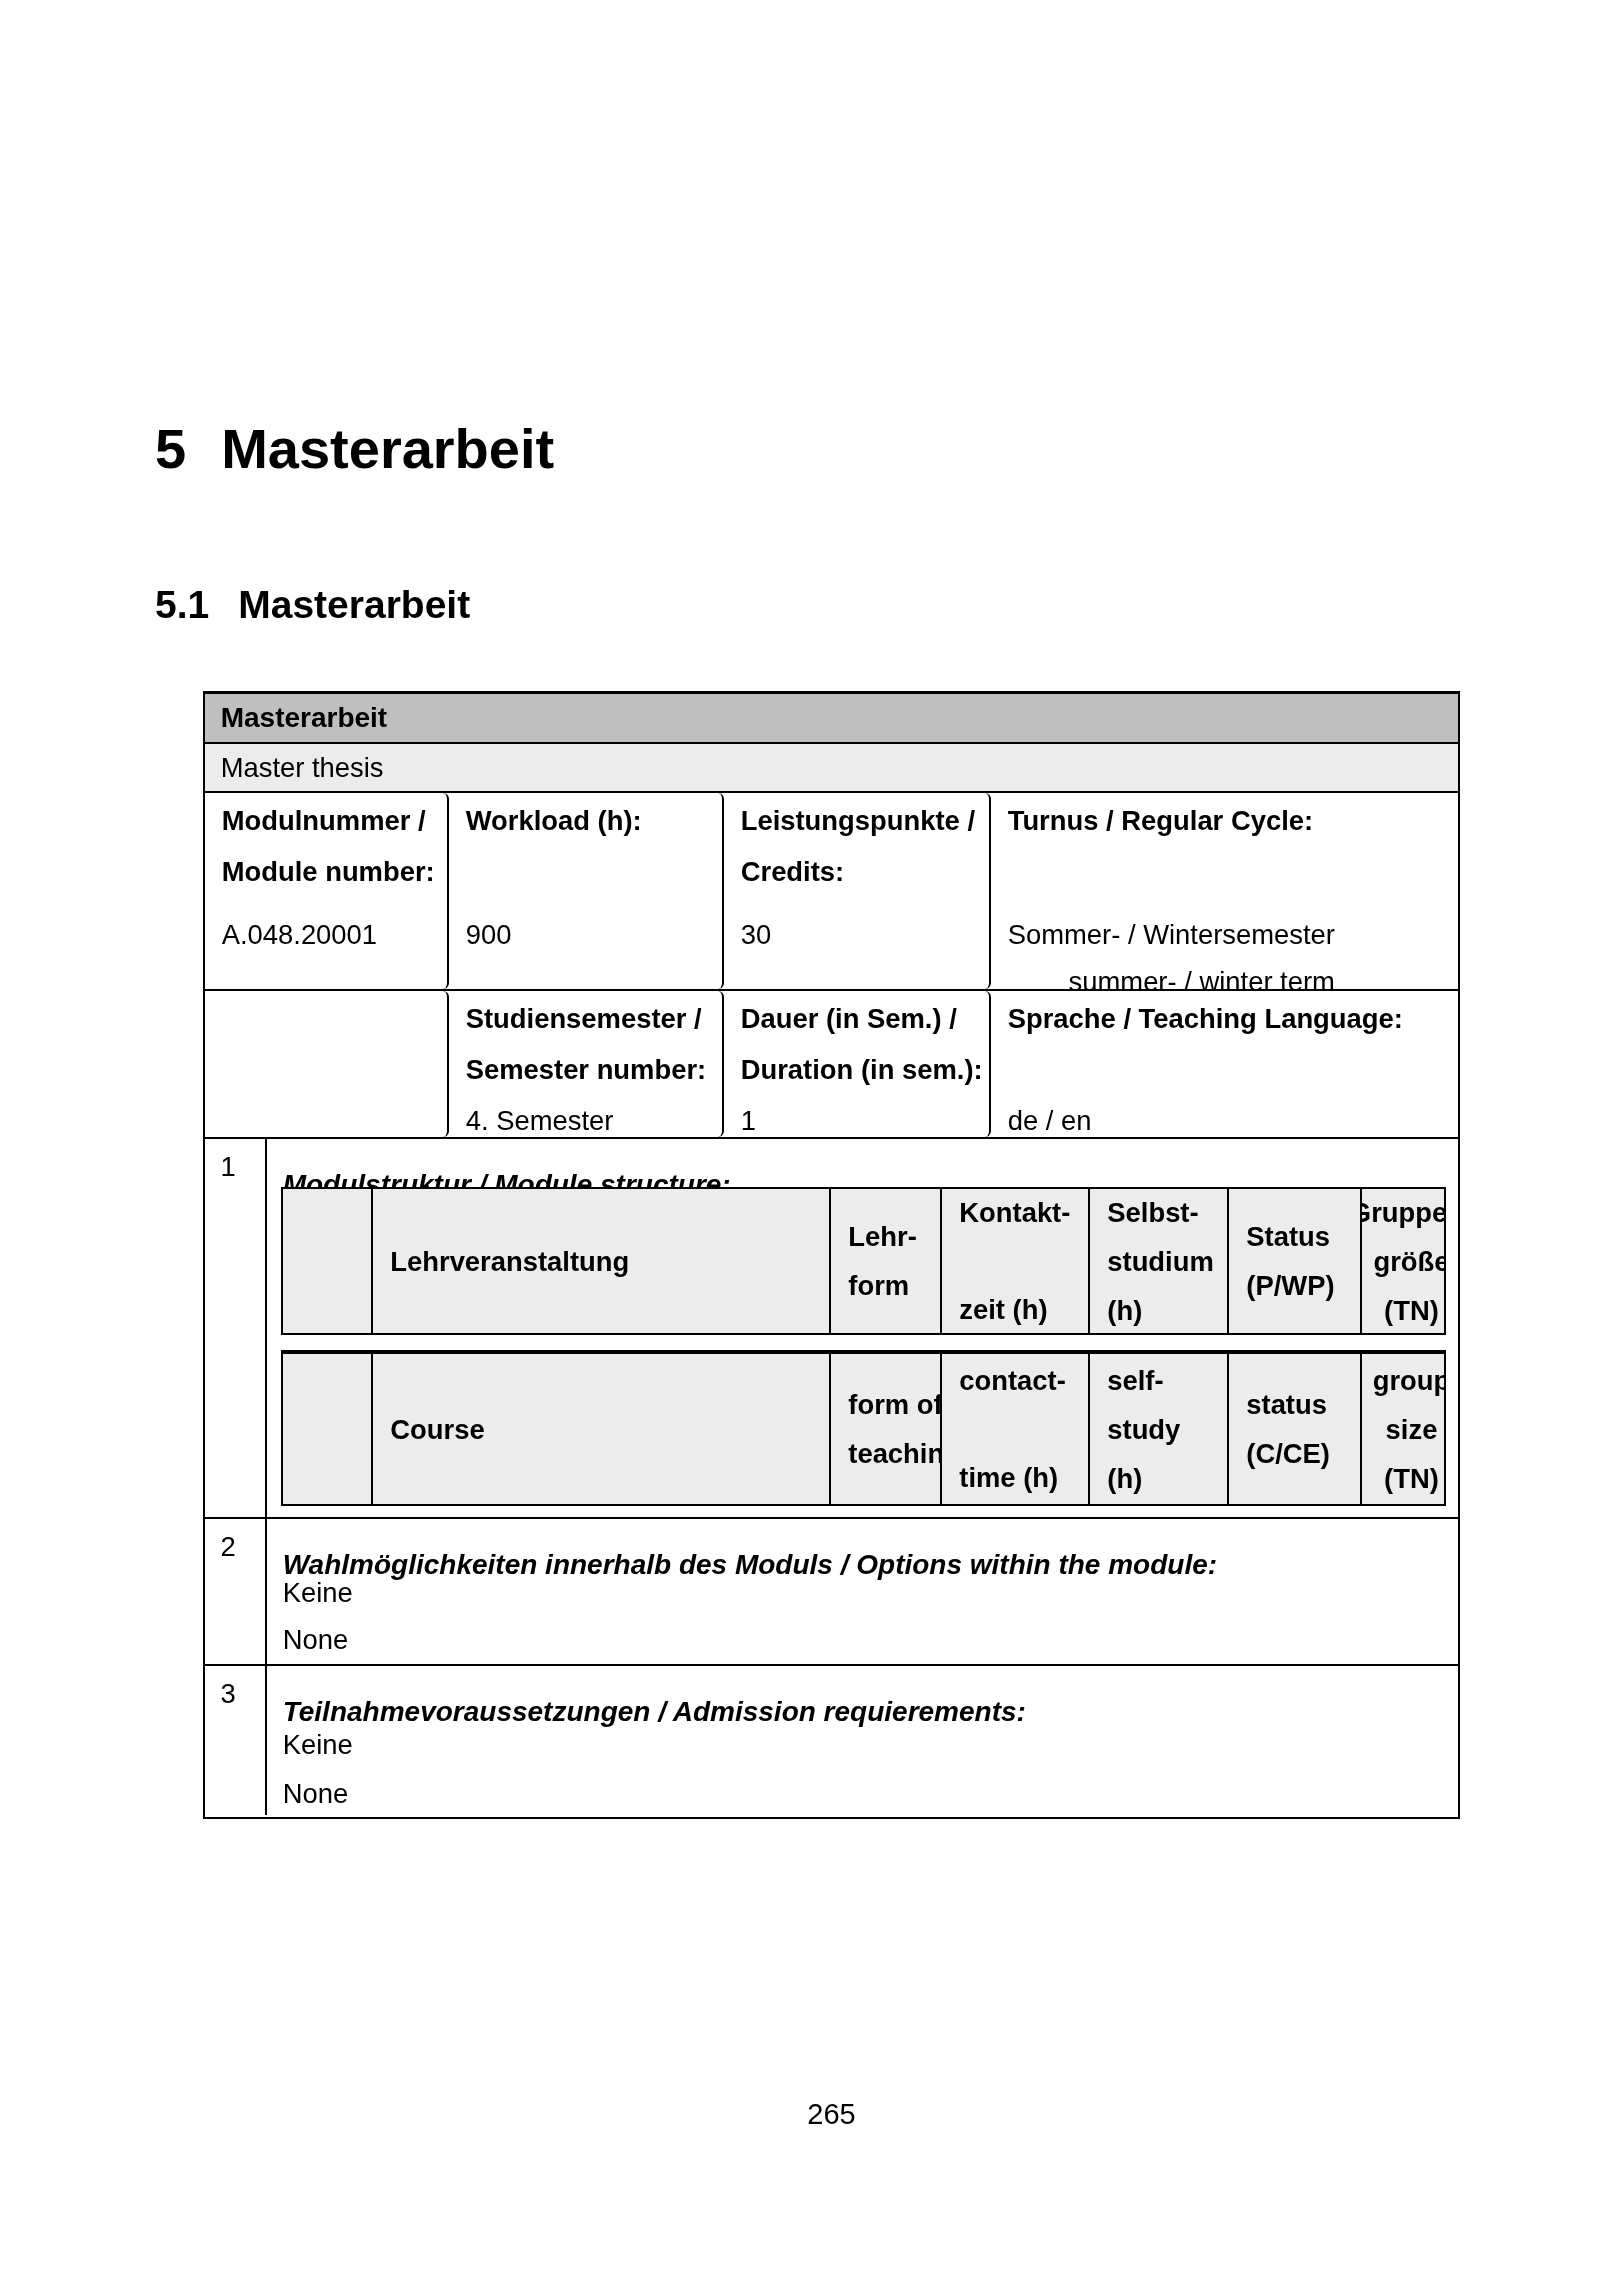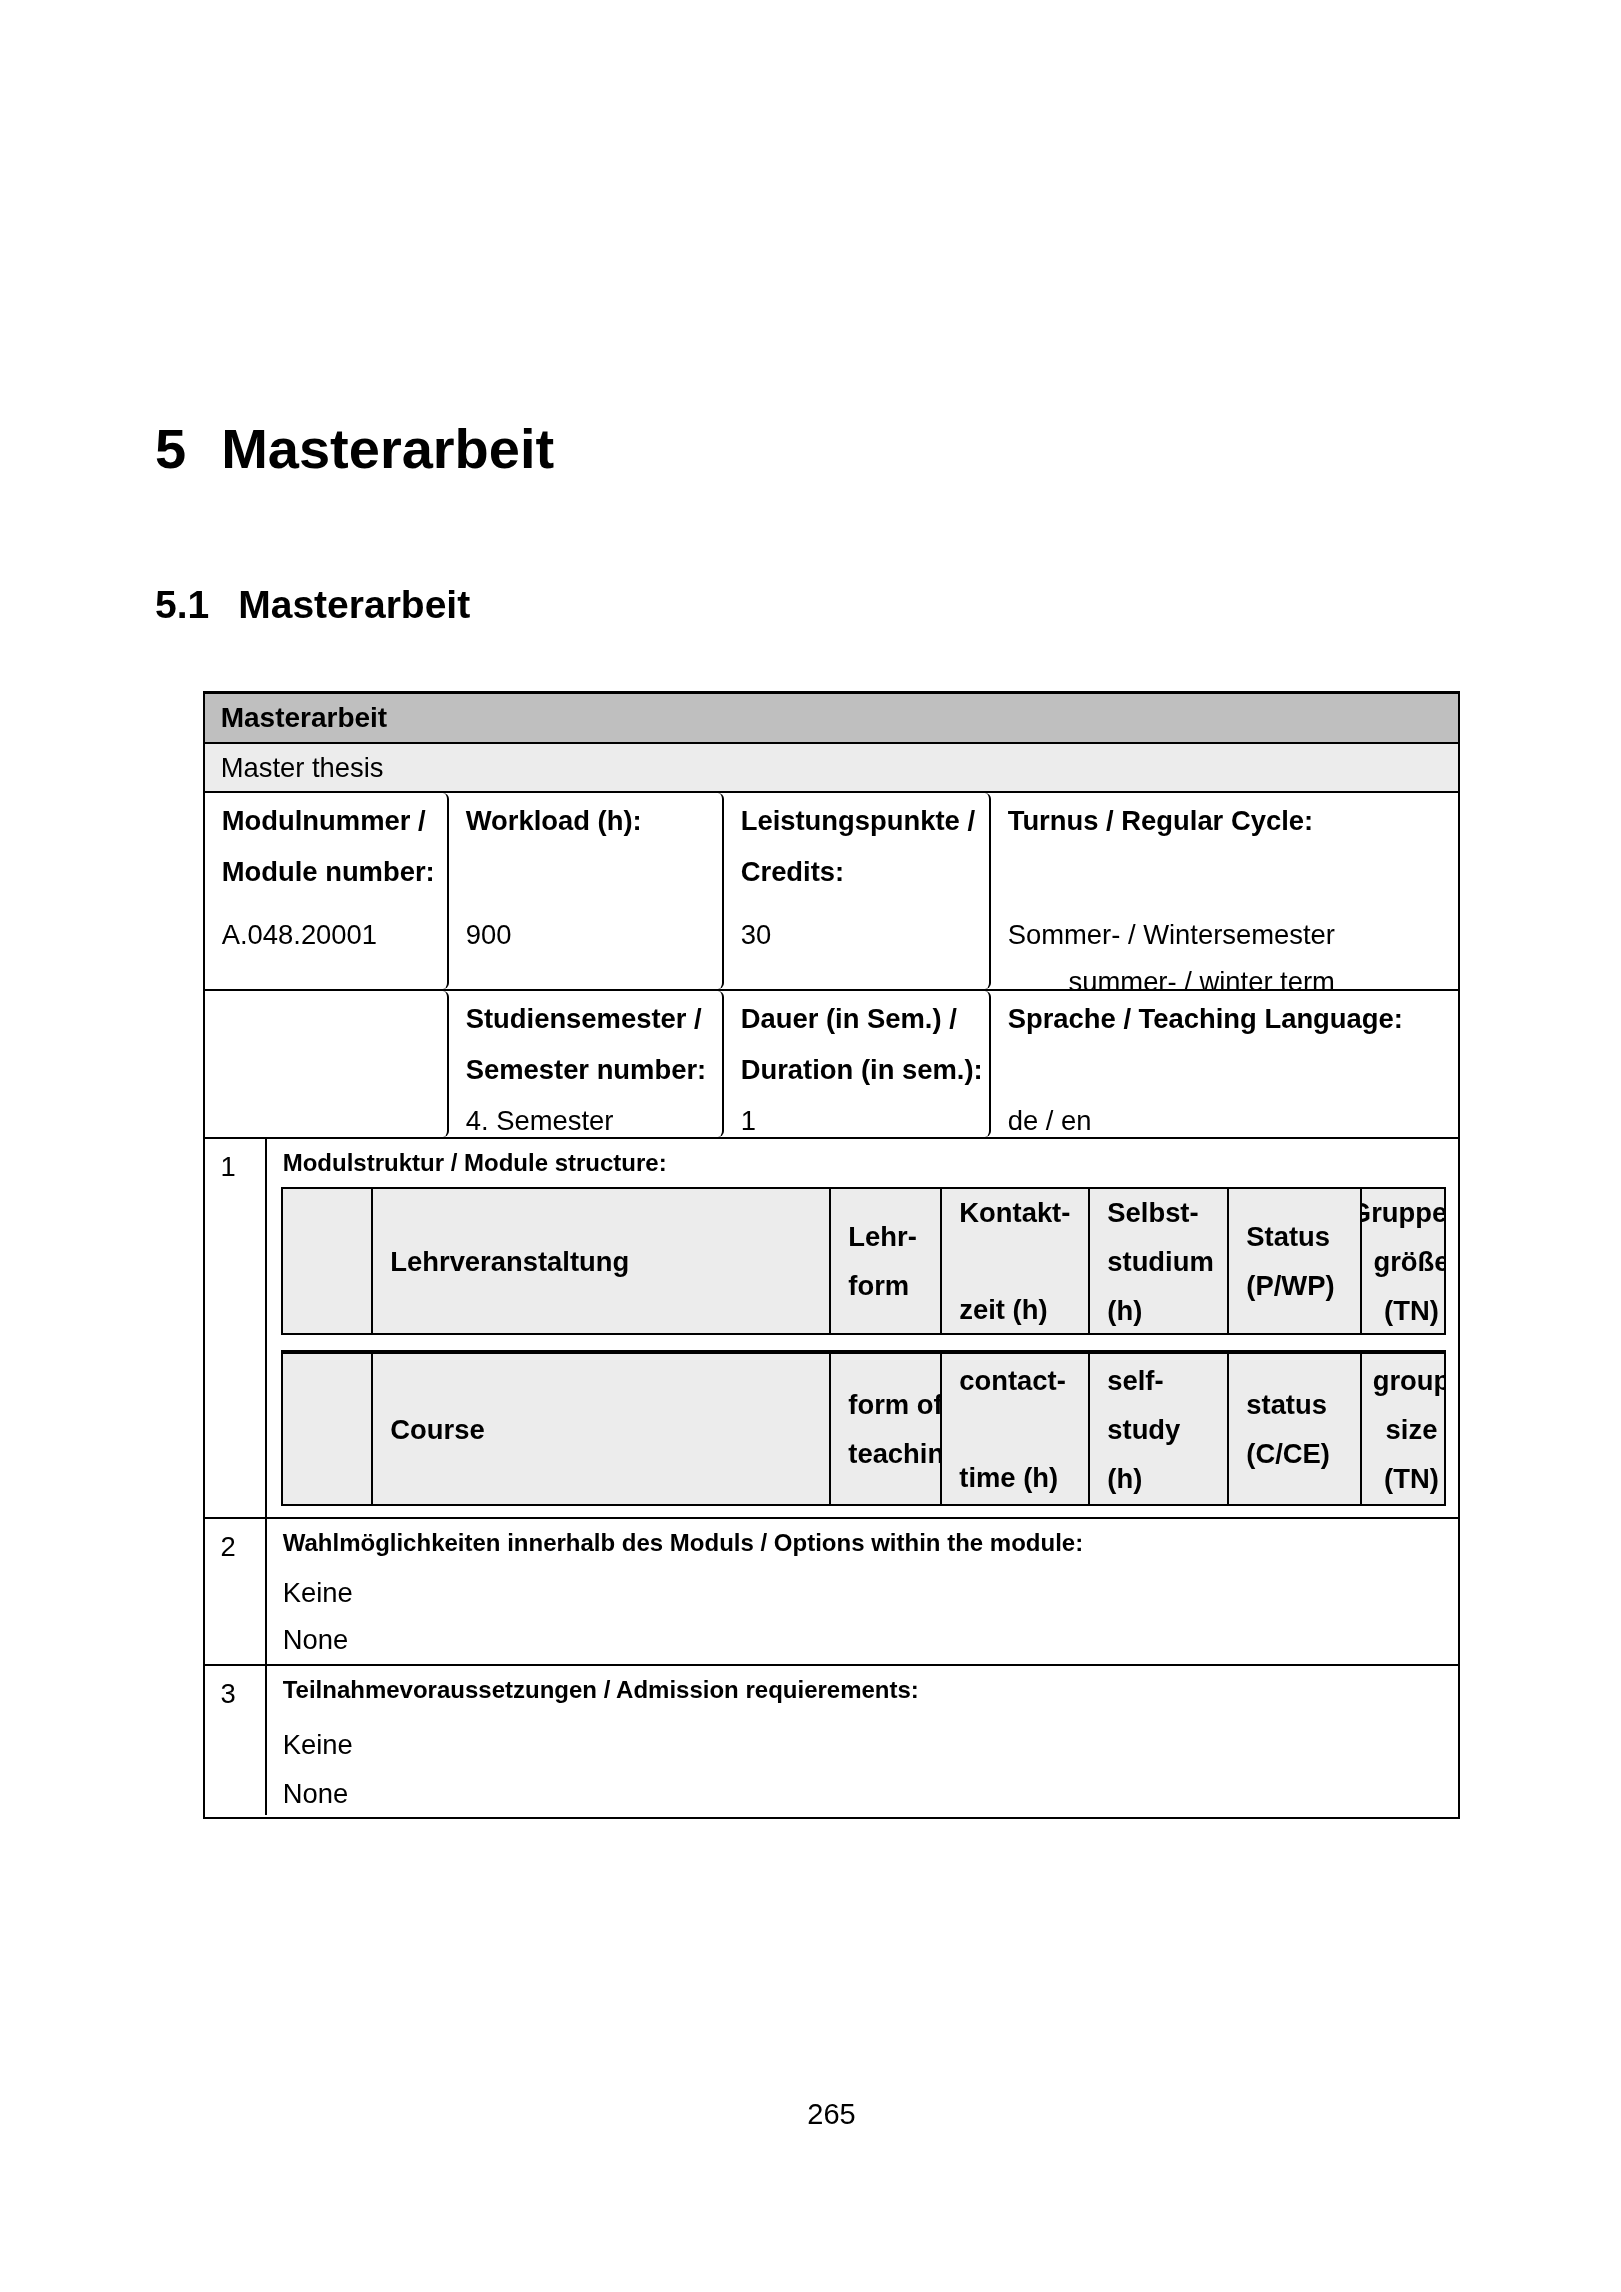"Modulstruktur / Module structure:" .rowhead { font-size: 24px -> 28px; font-style: none -> italic; top: 10px -> 30px }
